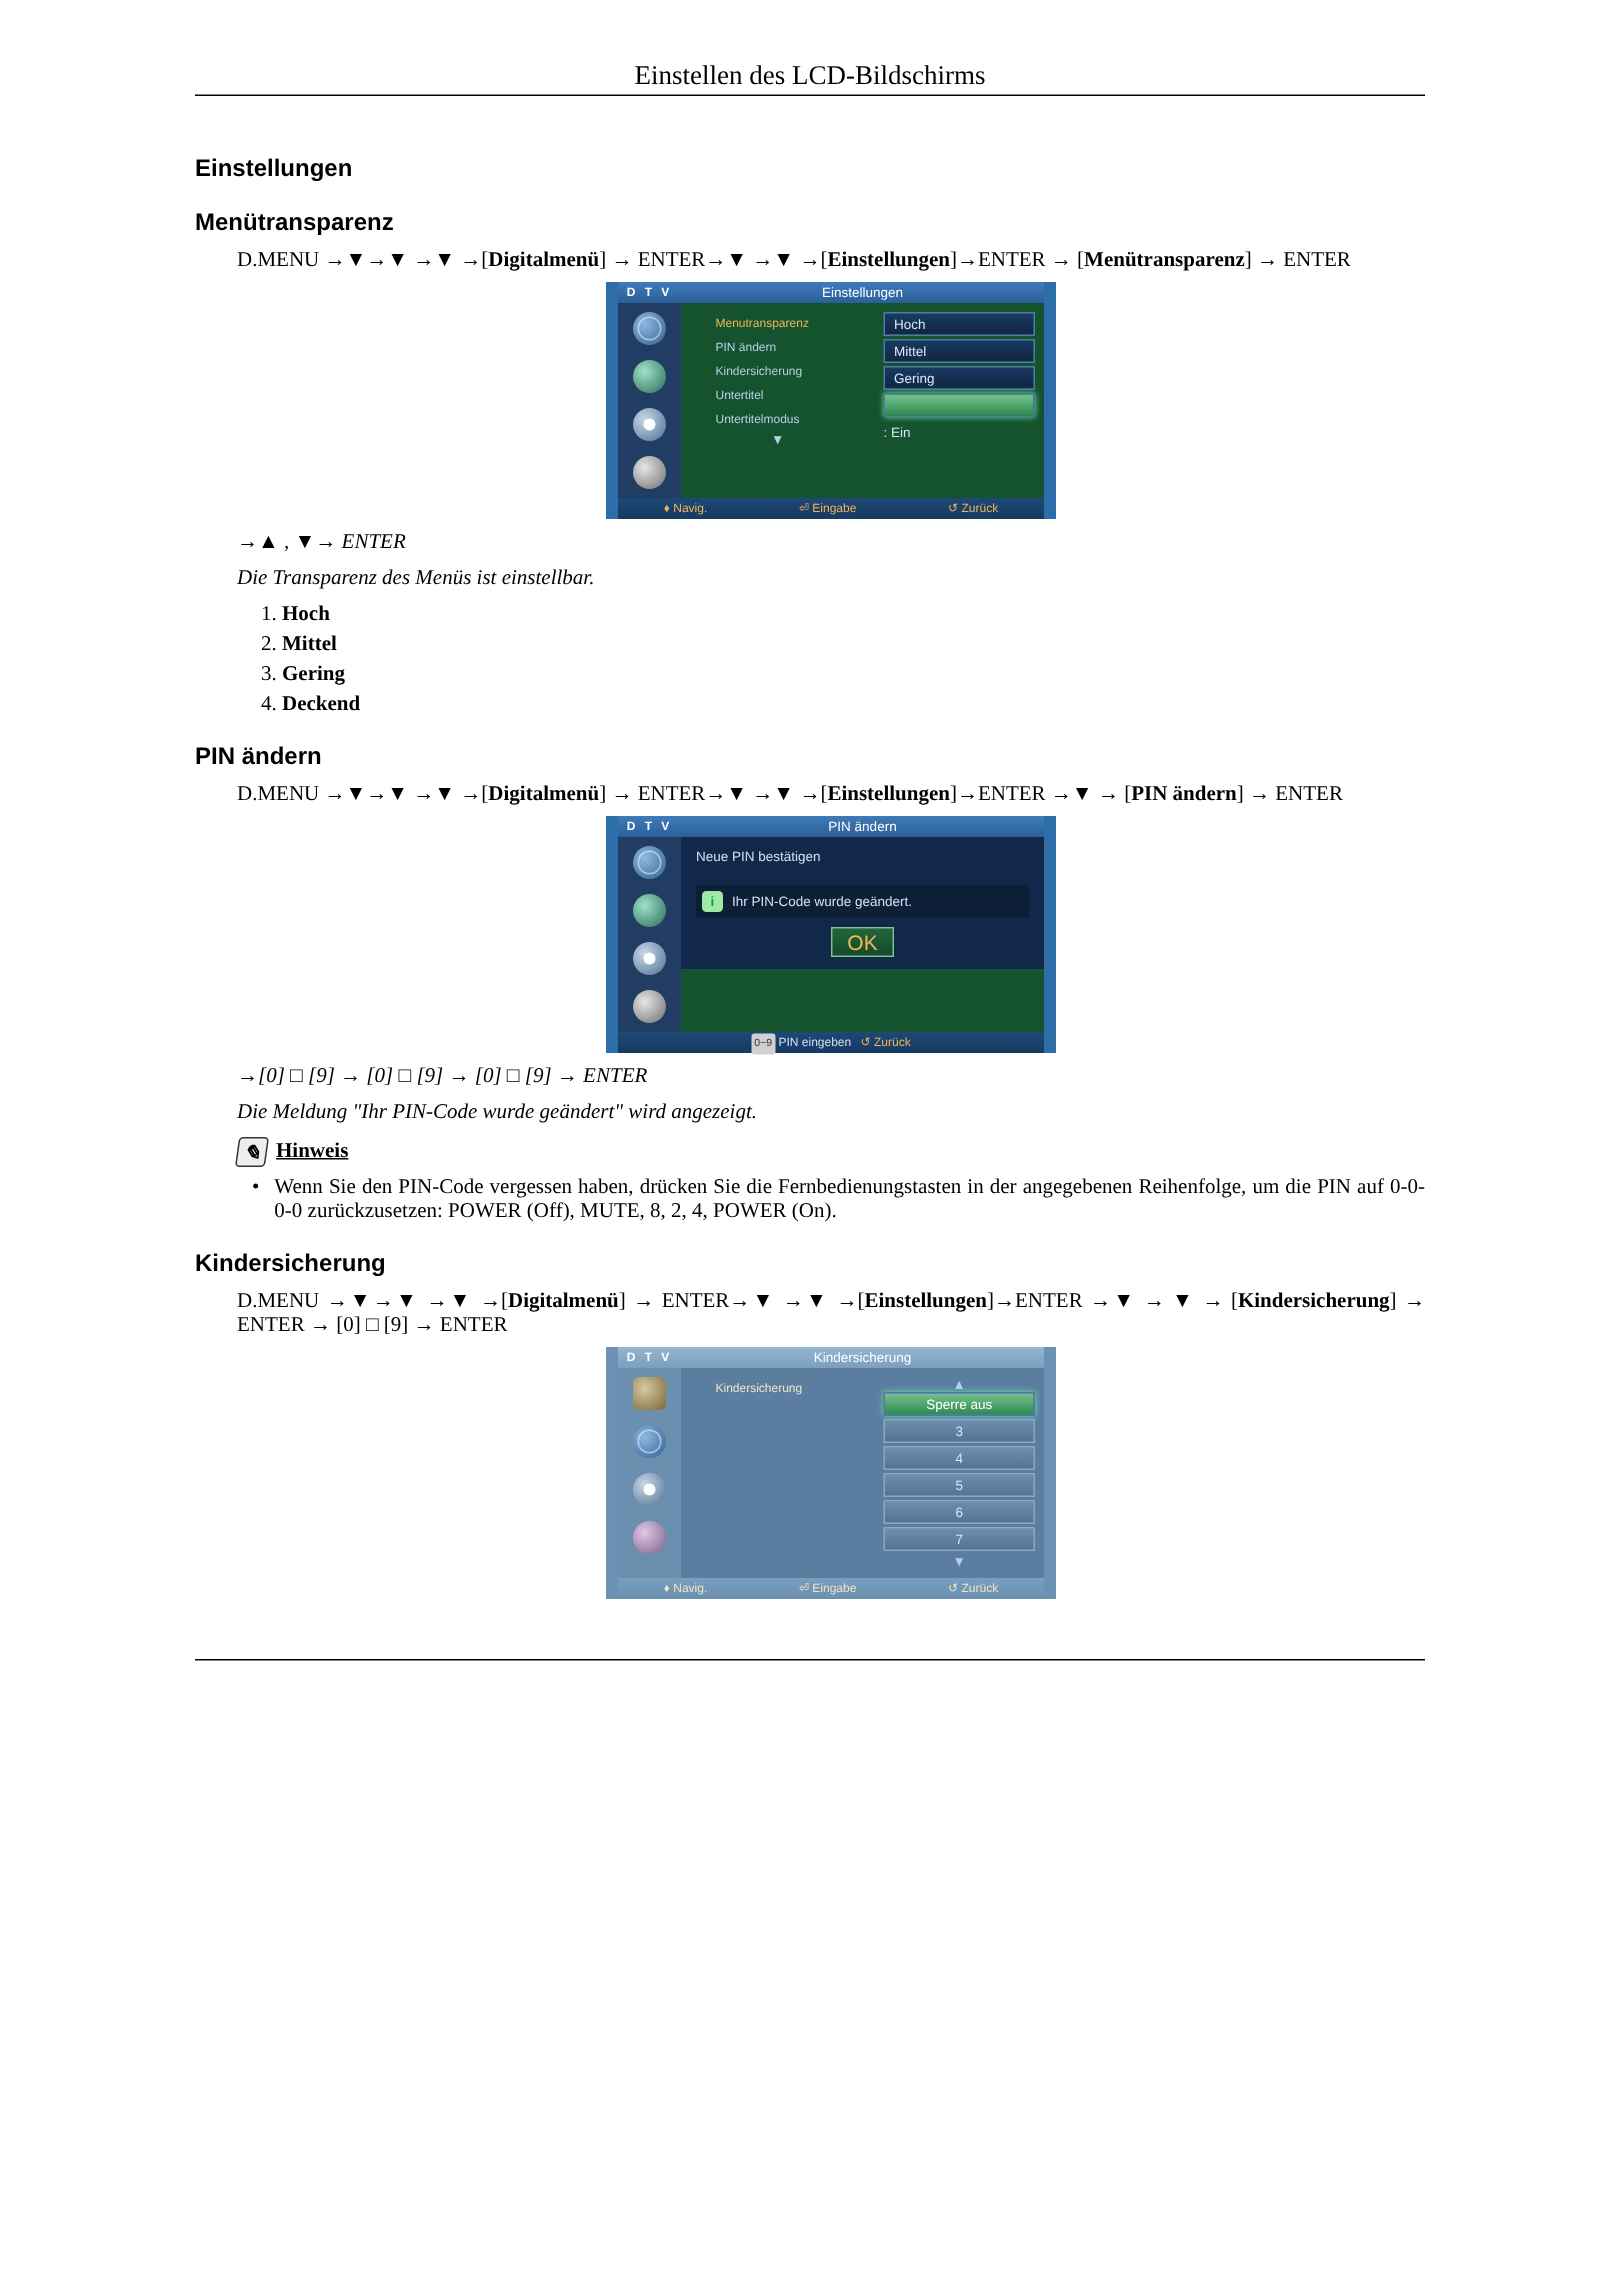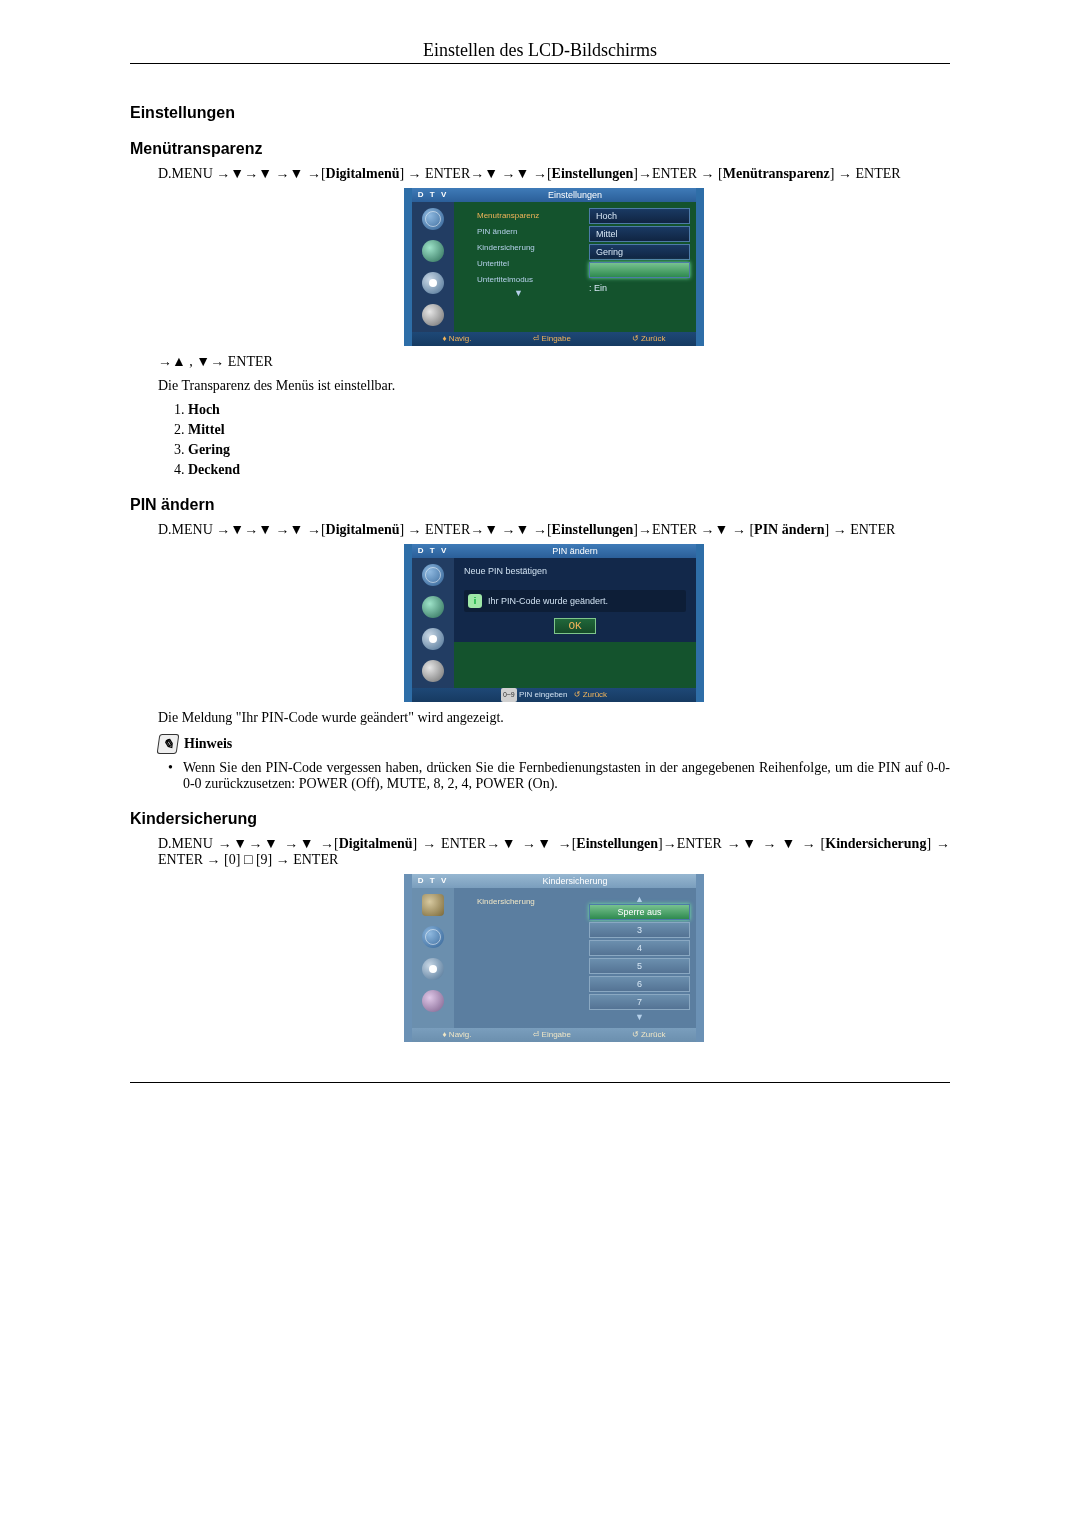"→▲ , ▼→ ENTER" .body-p { font-style: none -> italic }
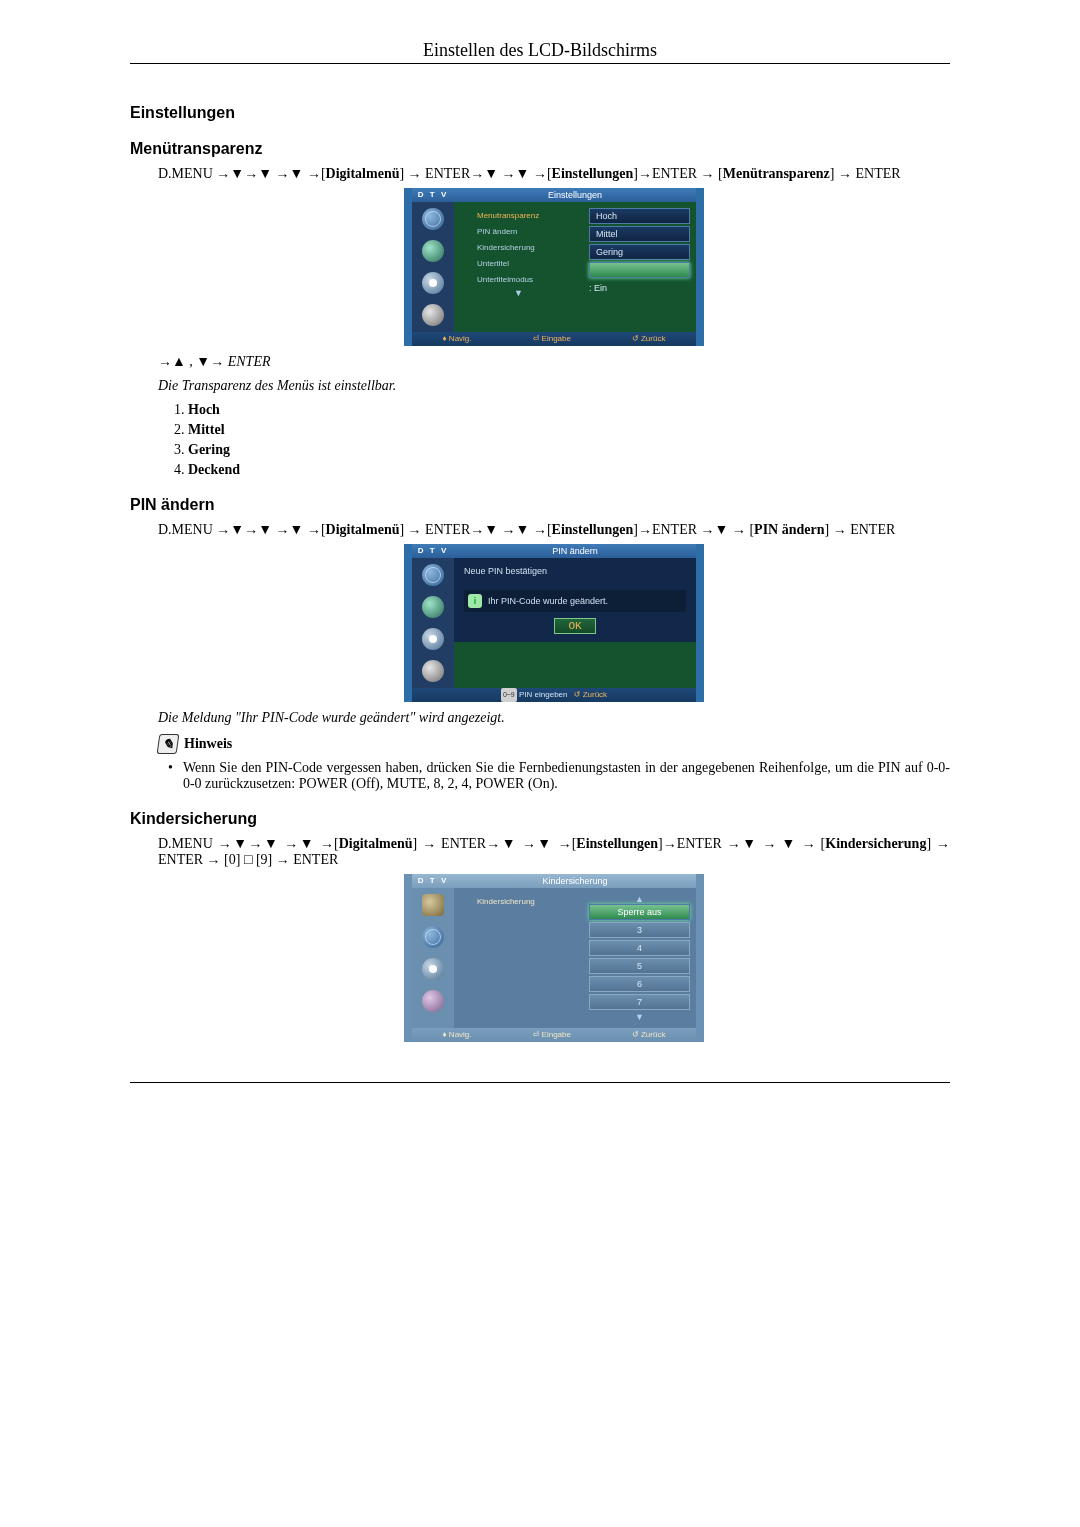"OK" .osd-ok { font-family: Liberation Mono, monospace -> none; font-size: 11px -> 14px }
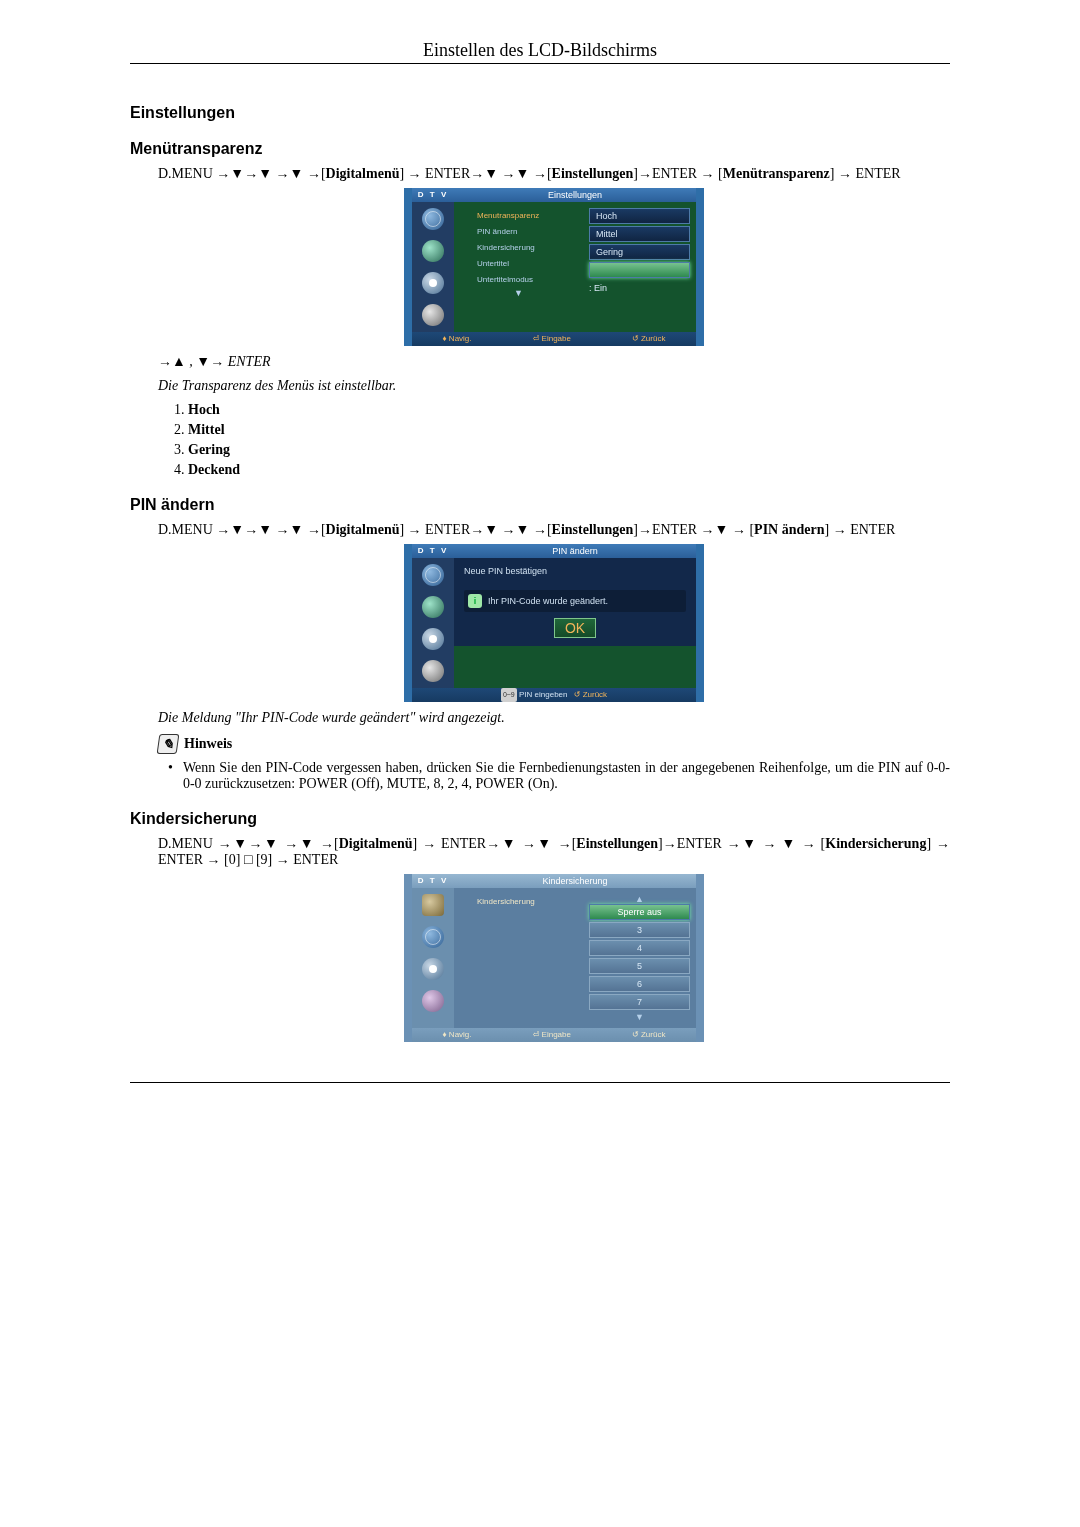"→[0] □ [9] → [0]" div.body-p { html: none -> <div>→[0] □ [9] → [0] □ [9] → [0] □ [9] → ENTER</div> }
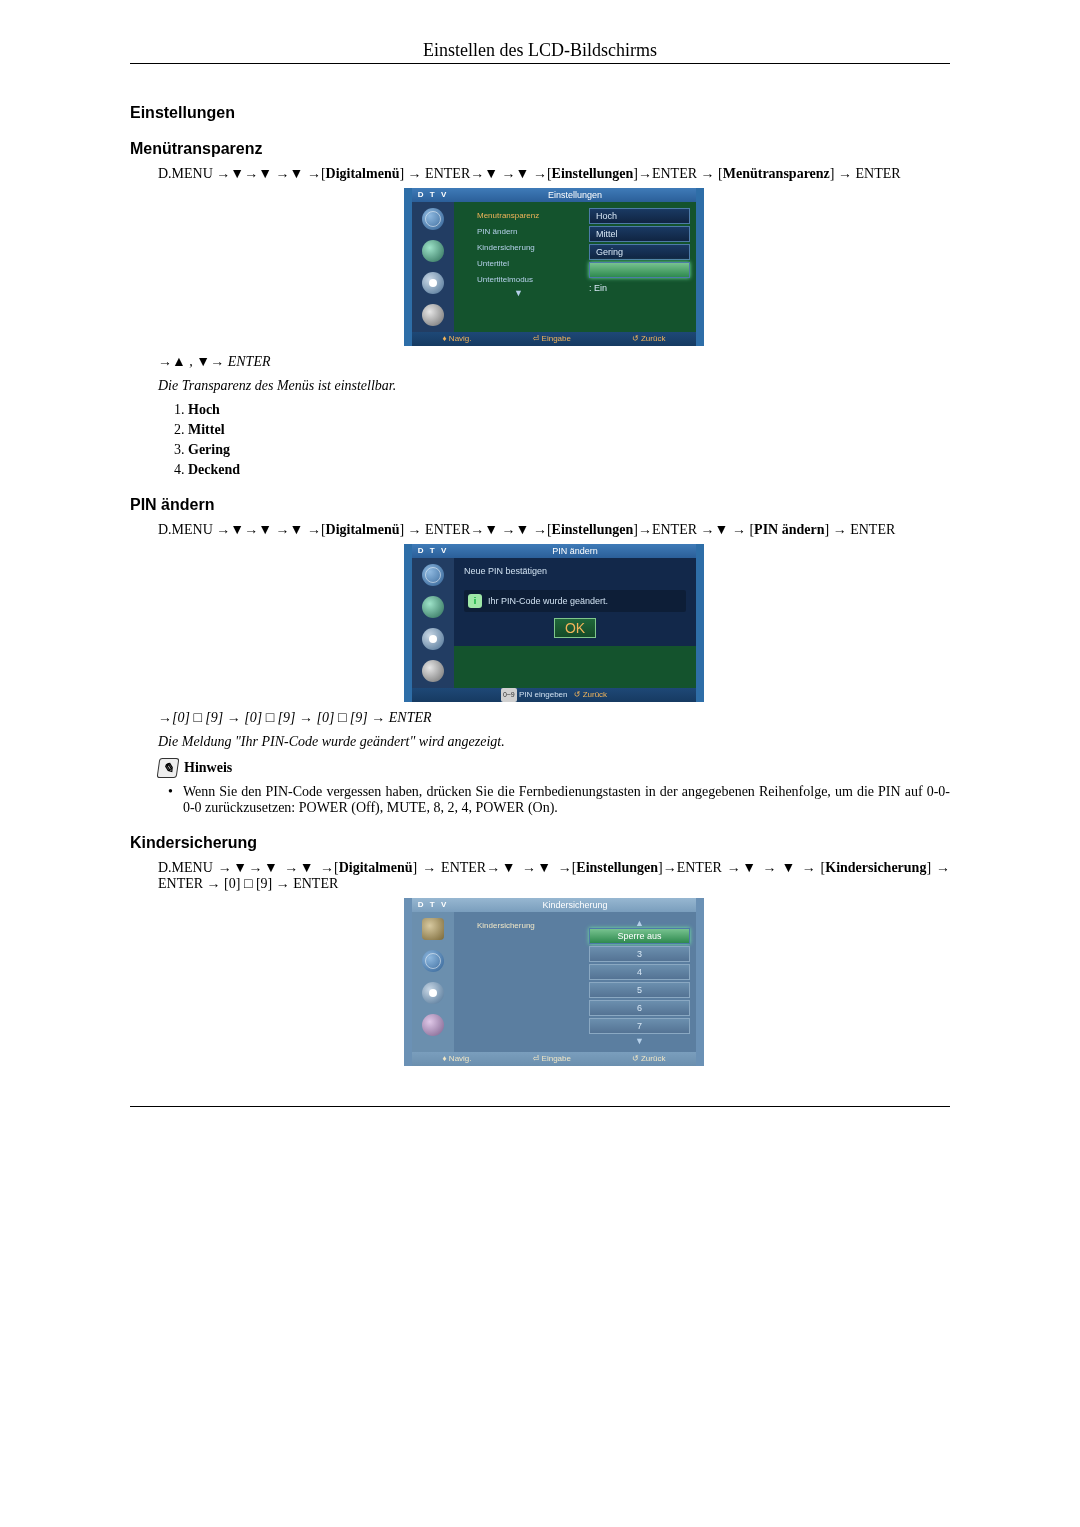"Hinweis" .hinweis-label { text-decoration: none -> underline }
